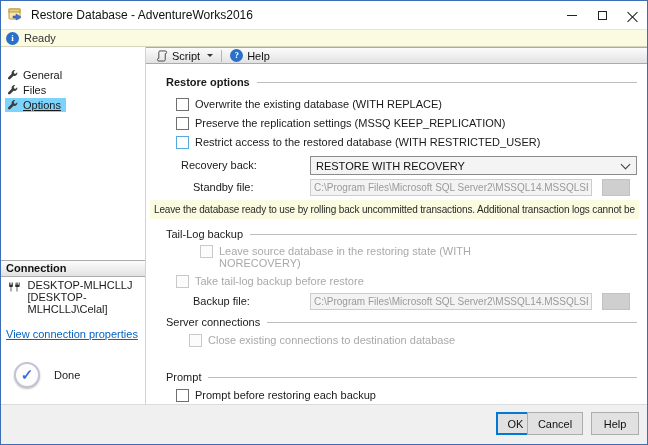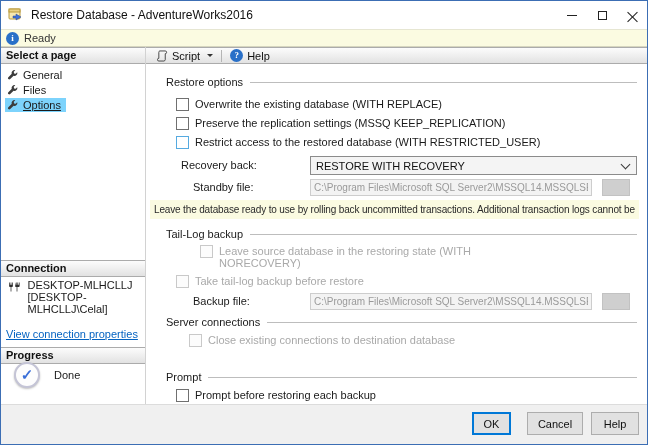"Select a page" div.panel-header { html: <div>Select a page</div> -> none }
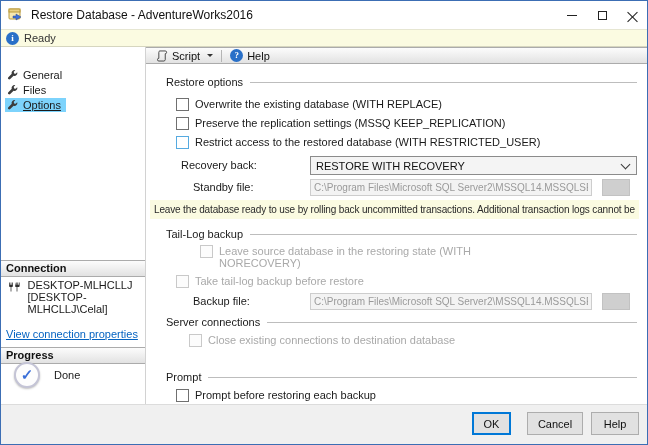"Restore options" div.group-header { font-weight: none -> bold }
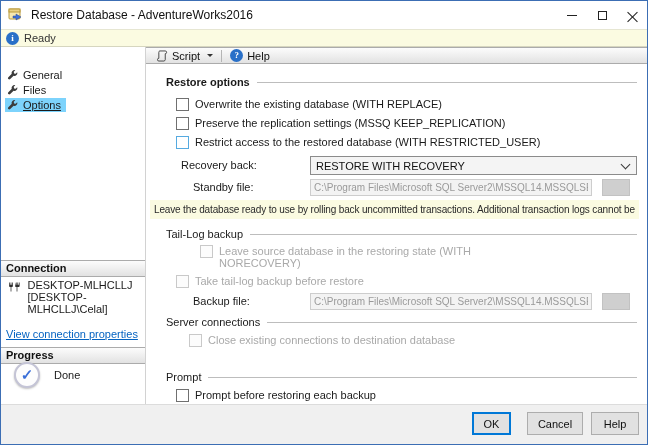"Progress" div.panel-header { html: <div>Progress</div> -> none }
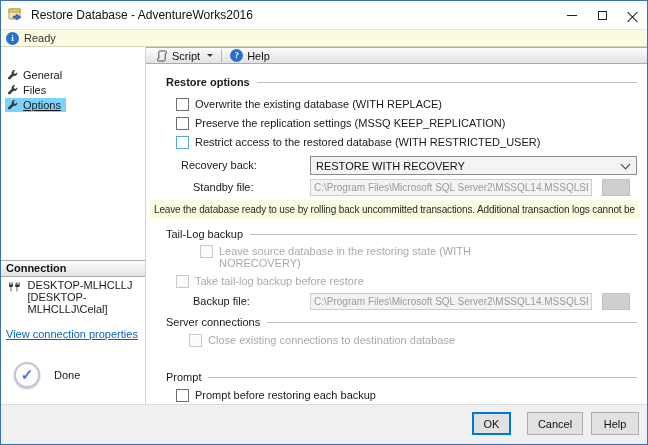"OK" .btn-ok { right: 136px -> 112px }
